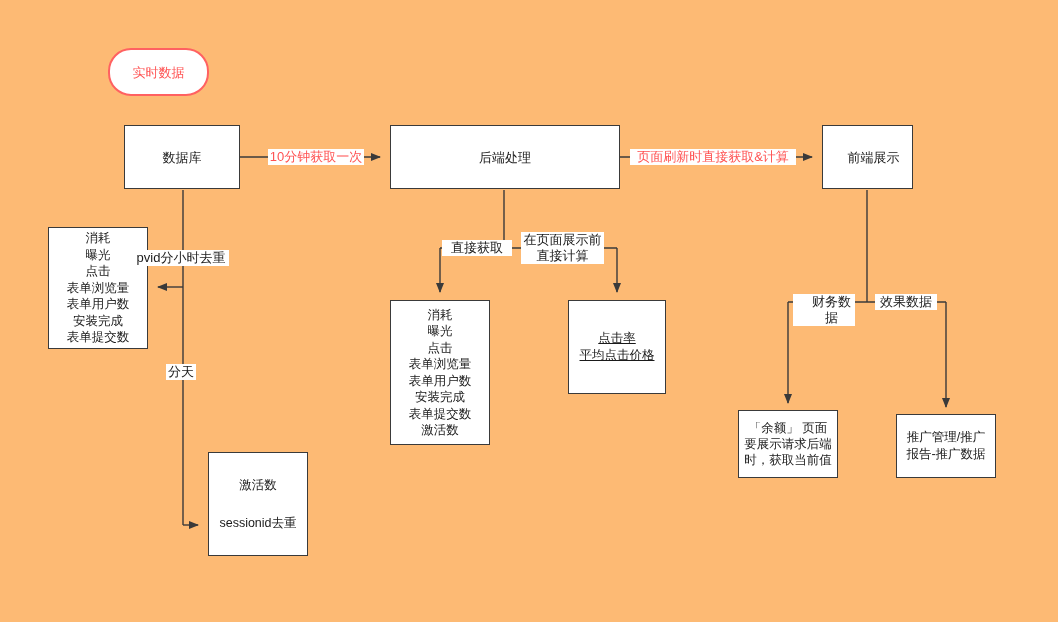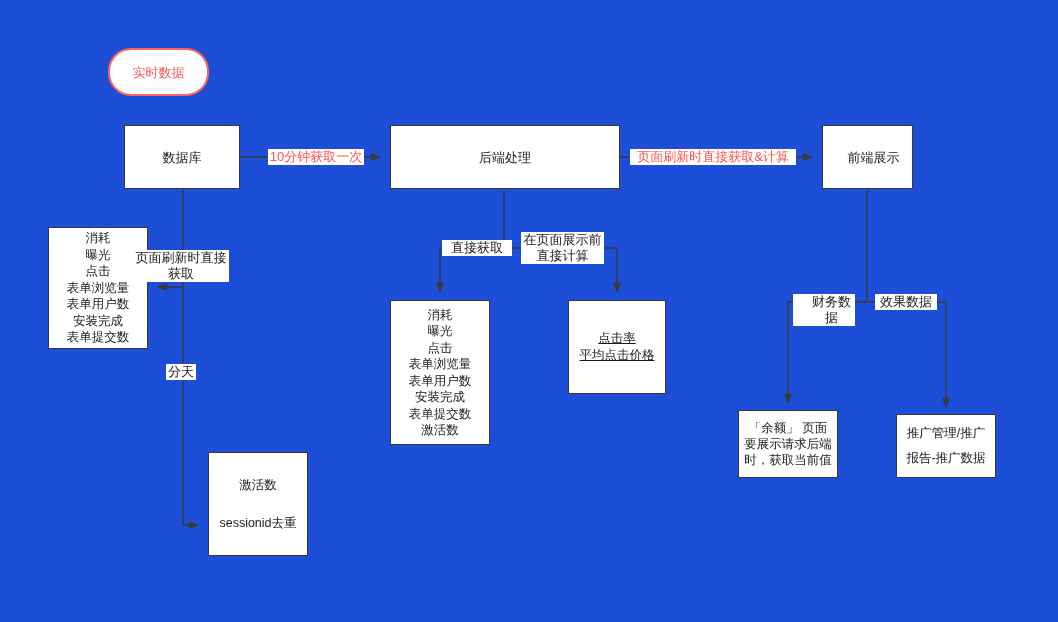"实时数据" #canvas { background: #1d4ed8 -> #fdba74 }
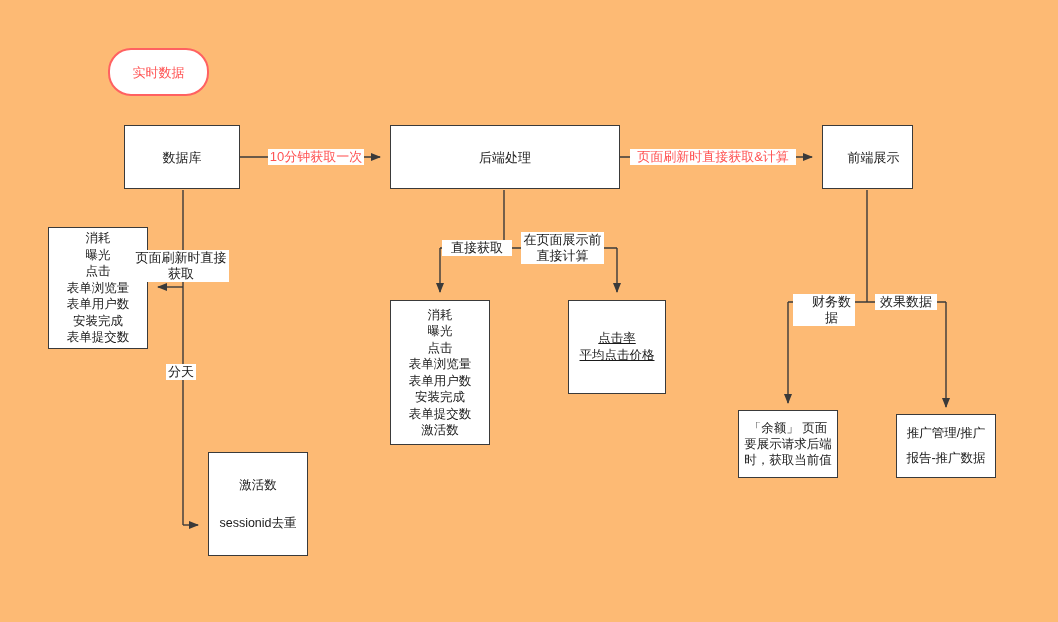"页面刷新时直接获取" div.edge-label { text: 页面刷新时直接获取 -> pvid分小时去重 }
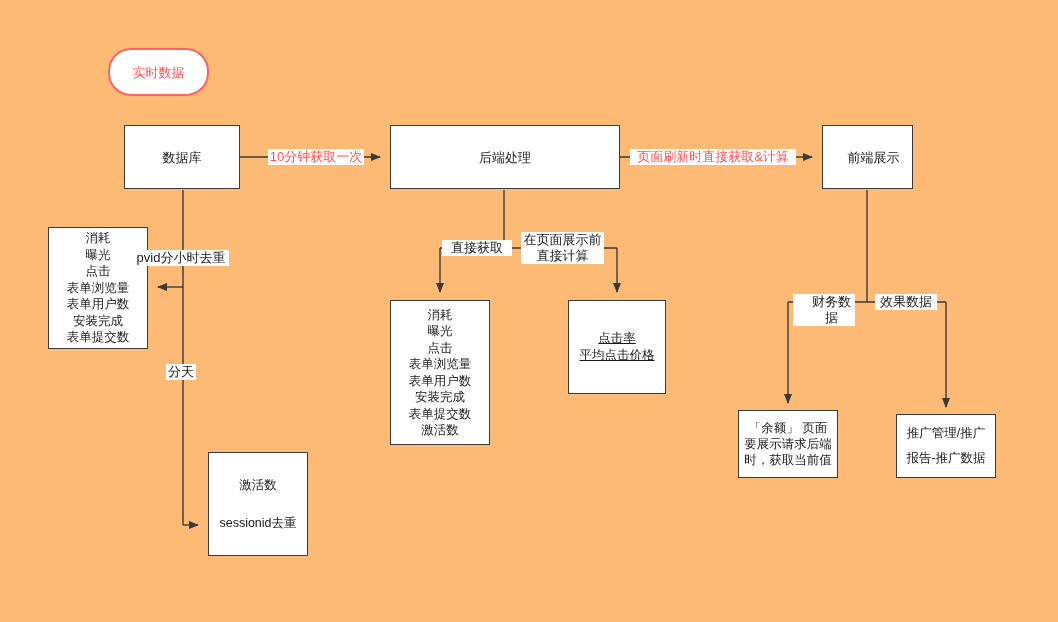"推广管理/推广报告-推广数据" div.node { line-height: 25px -> 17px }
